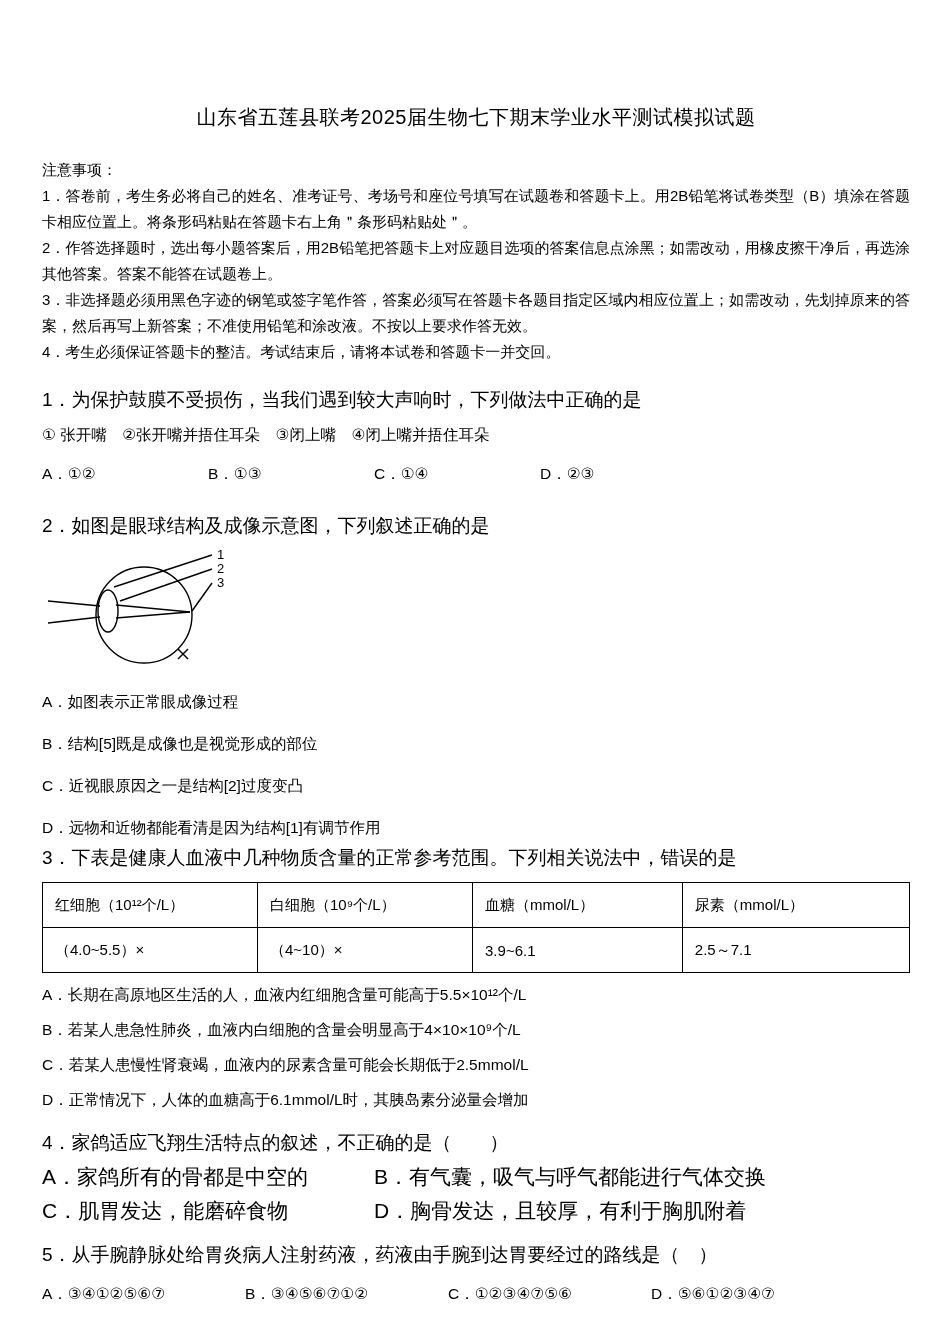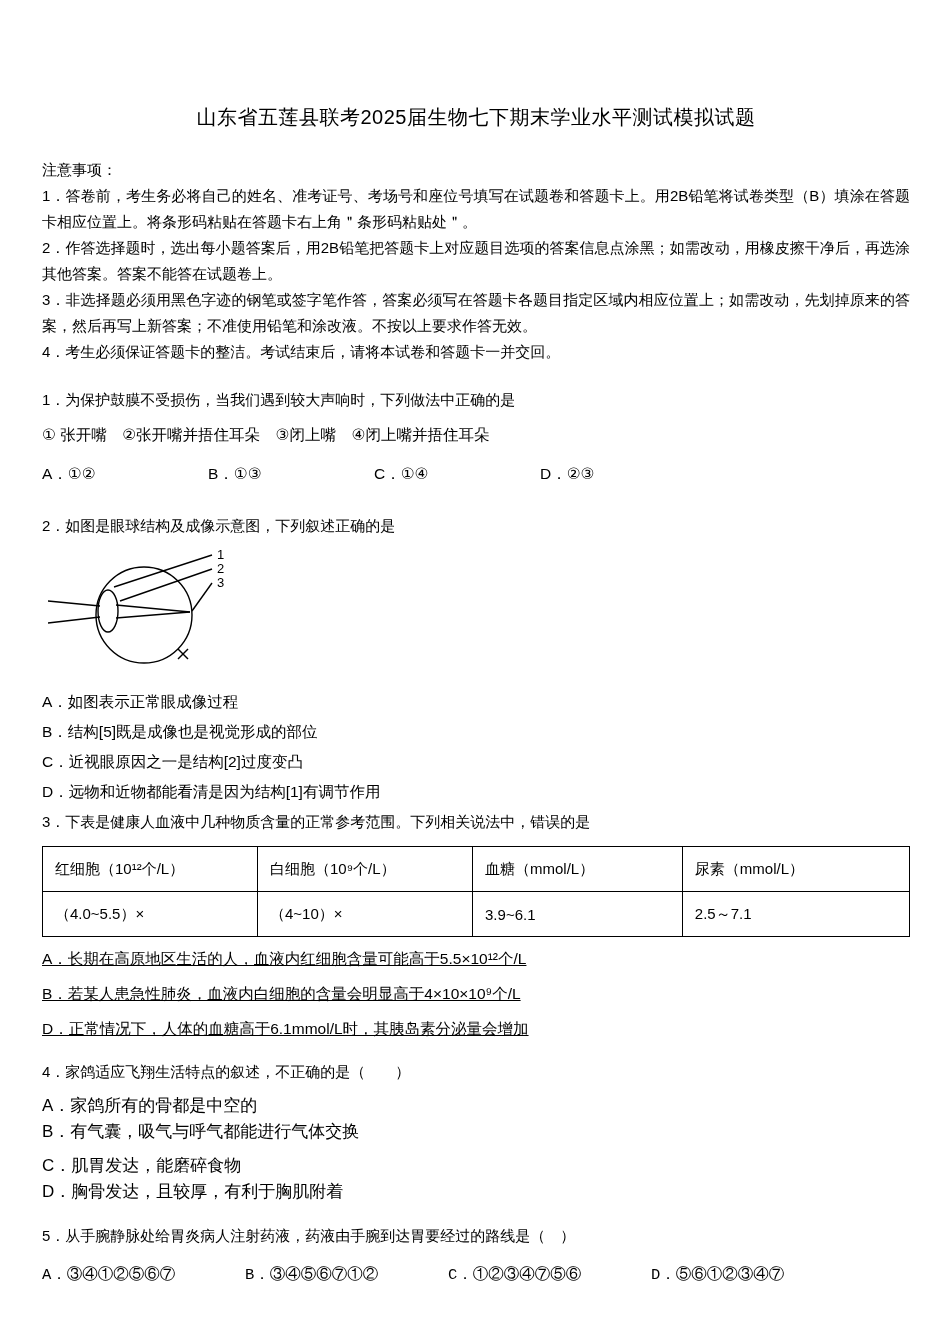"1．为保护鼓膜不受损伤，当我们遇到较大声响时，下列做法中正确的是" .stem { font-size: 15px -> 19px }
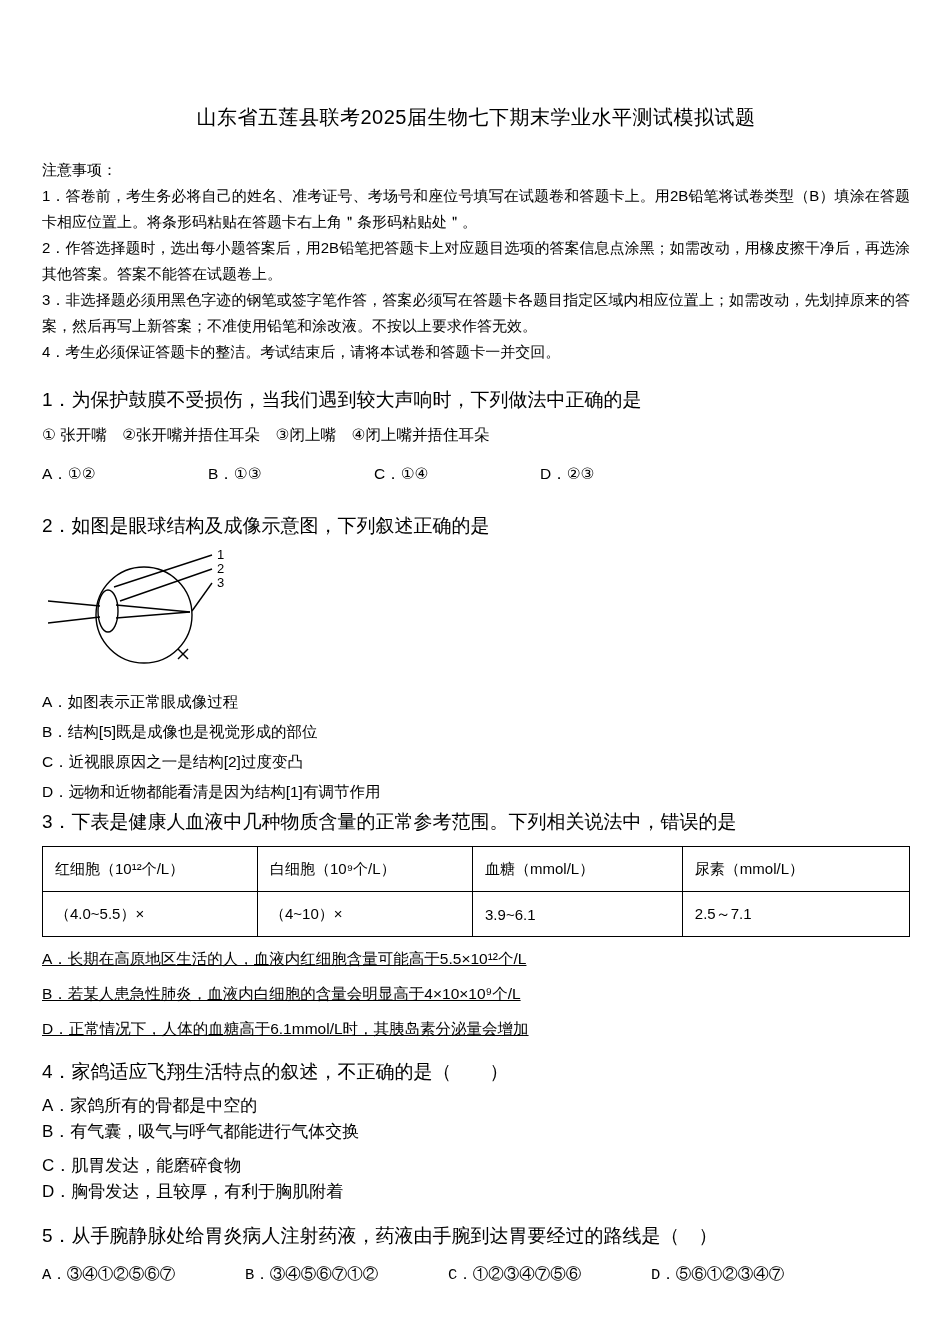"A．如图表示正常眼成像过程" .opt-line { margin-top: 4px -> 16px }
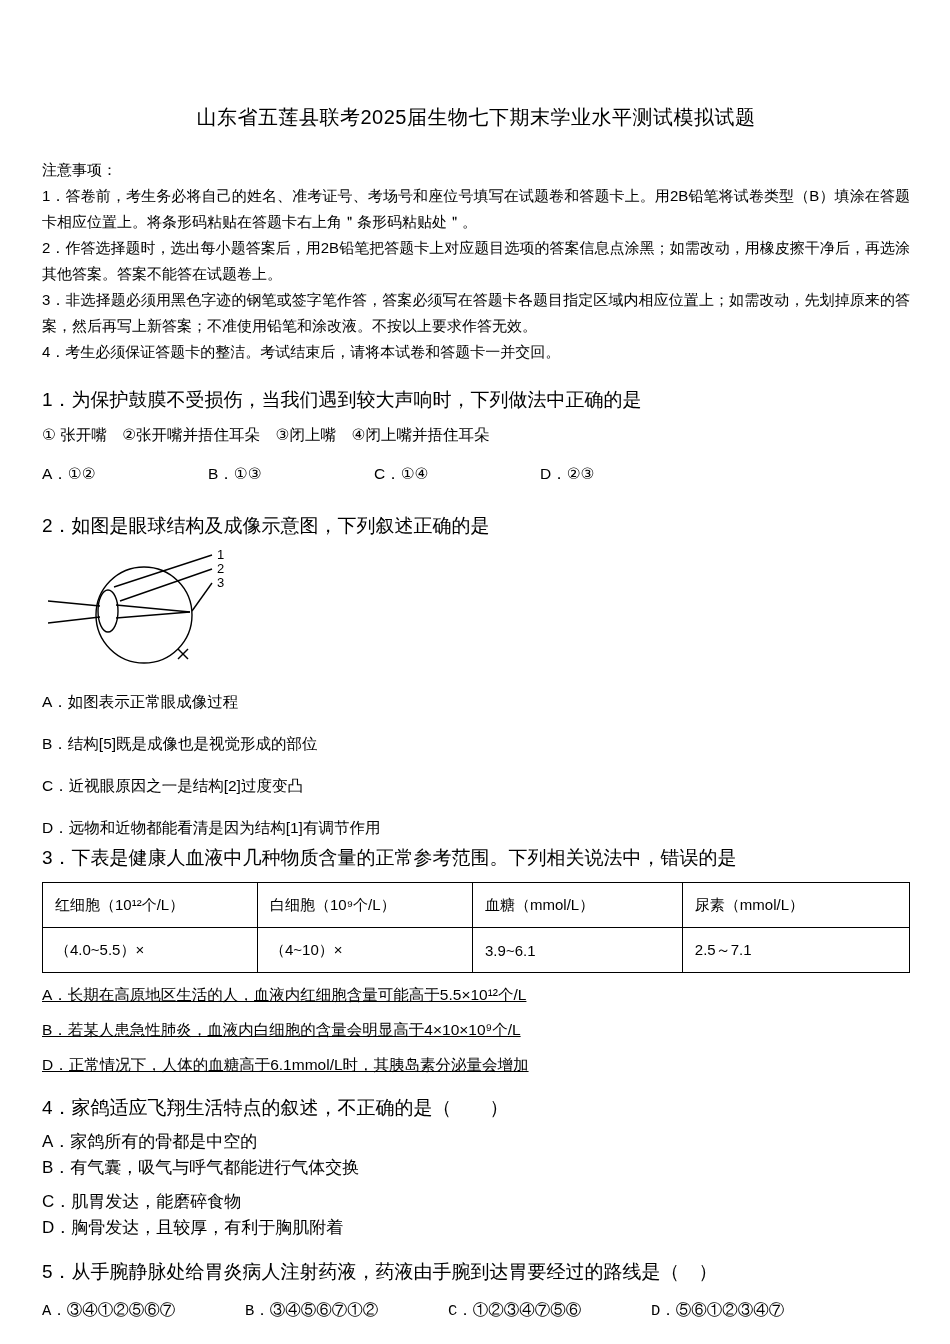"A．长期在高原地区生活的人，血液内红细胞含量可能高于5.5×10¹²个/L" .q3-opts .opt-line { text-decoration: underline -> none }
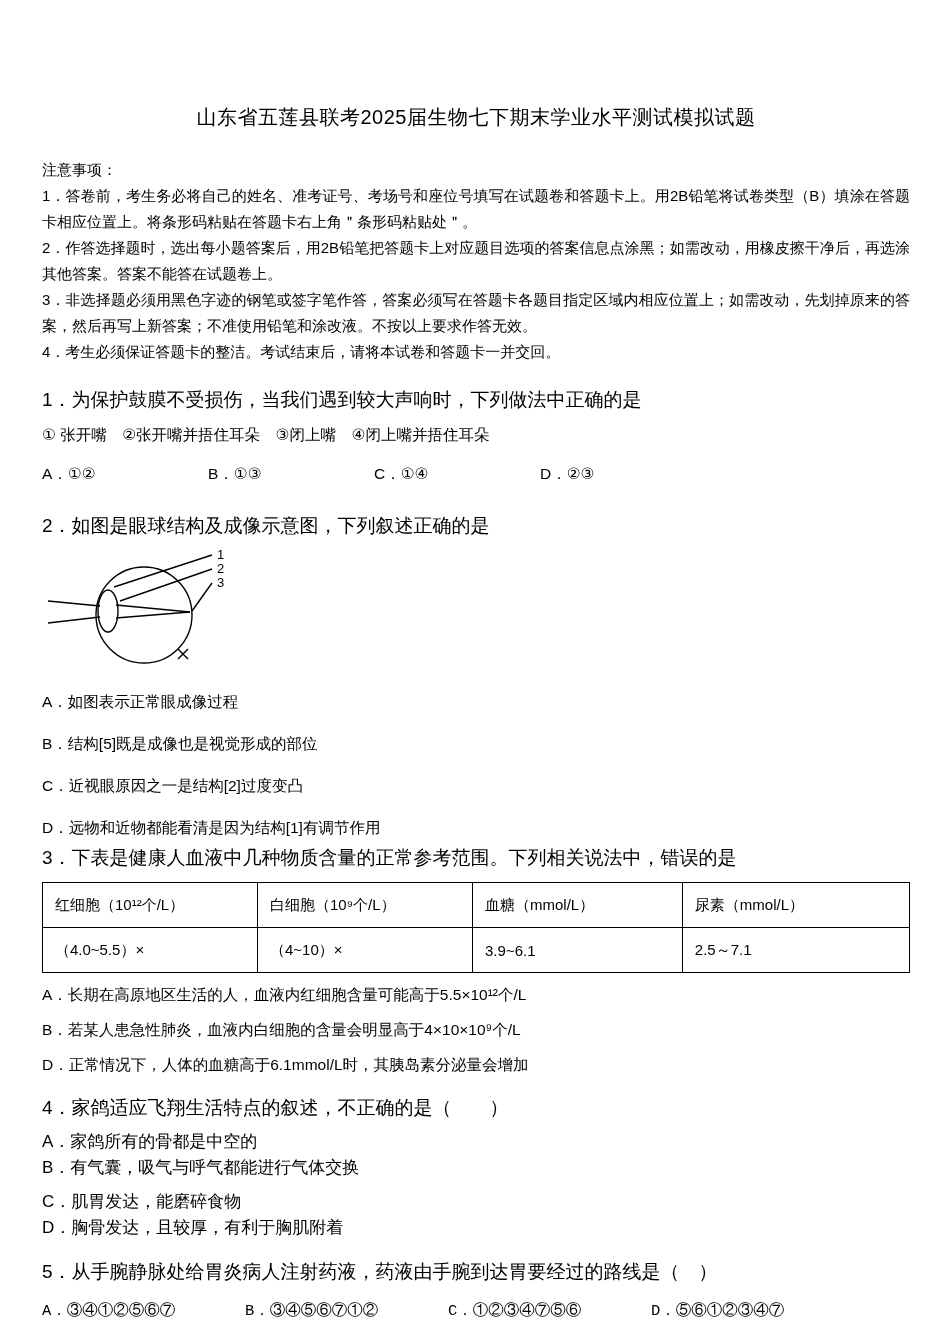"C．若某人患慢性肾衰竭，血液内的尿素含量可能会长期低于2.5mmol/L" div.opt-line { html: none -> <div>C．若某人患慢性肾衰竭，血液内的尿素含量可能会长期低于2.5mmol/L</div> }
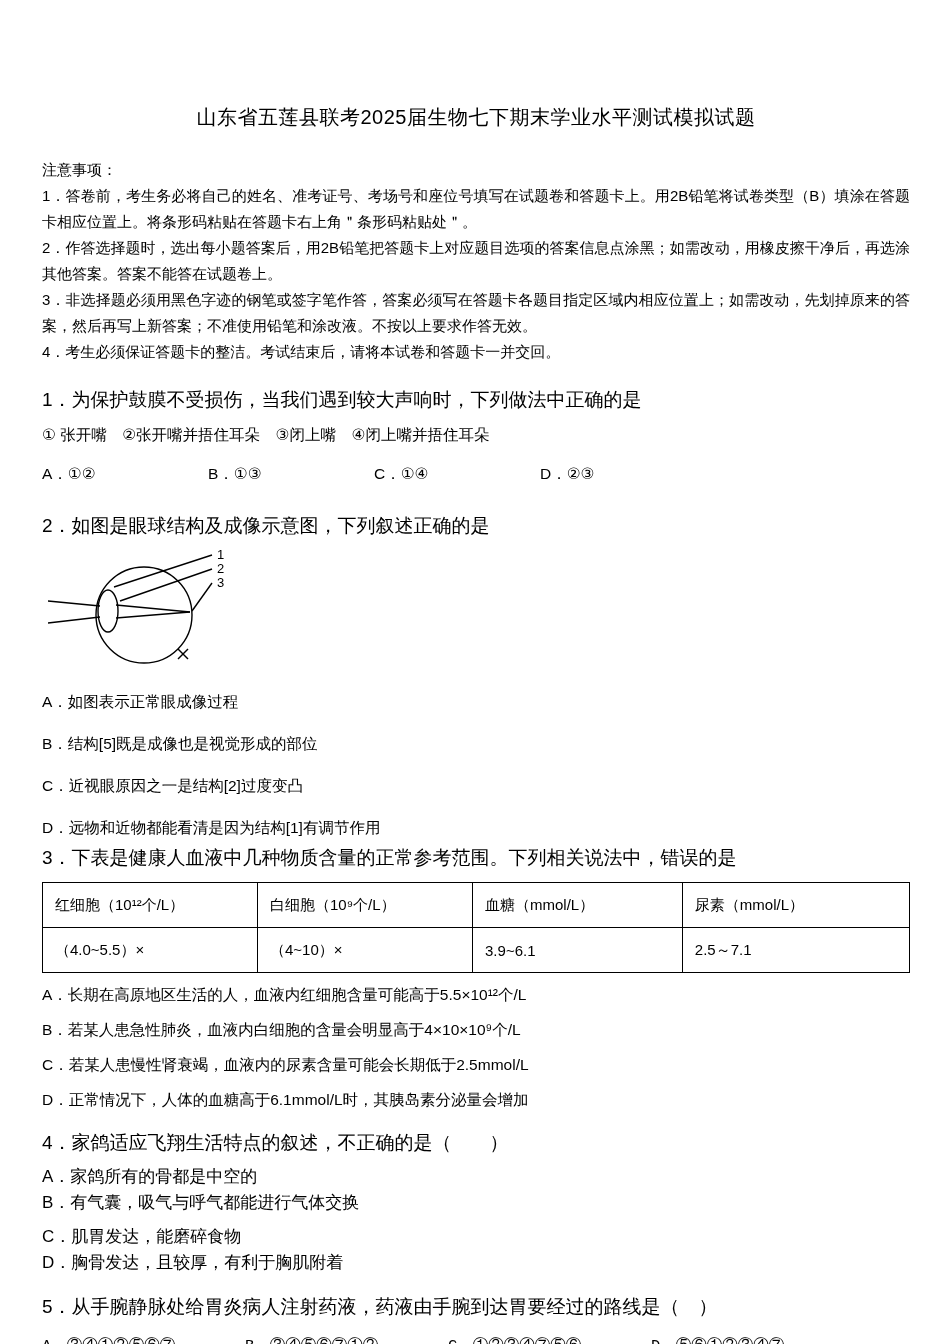"A．家鸽所有的骨都是中空的" .two-col { flex-direction: column -> none; font-size: 17px -> 21px }
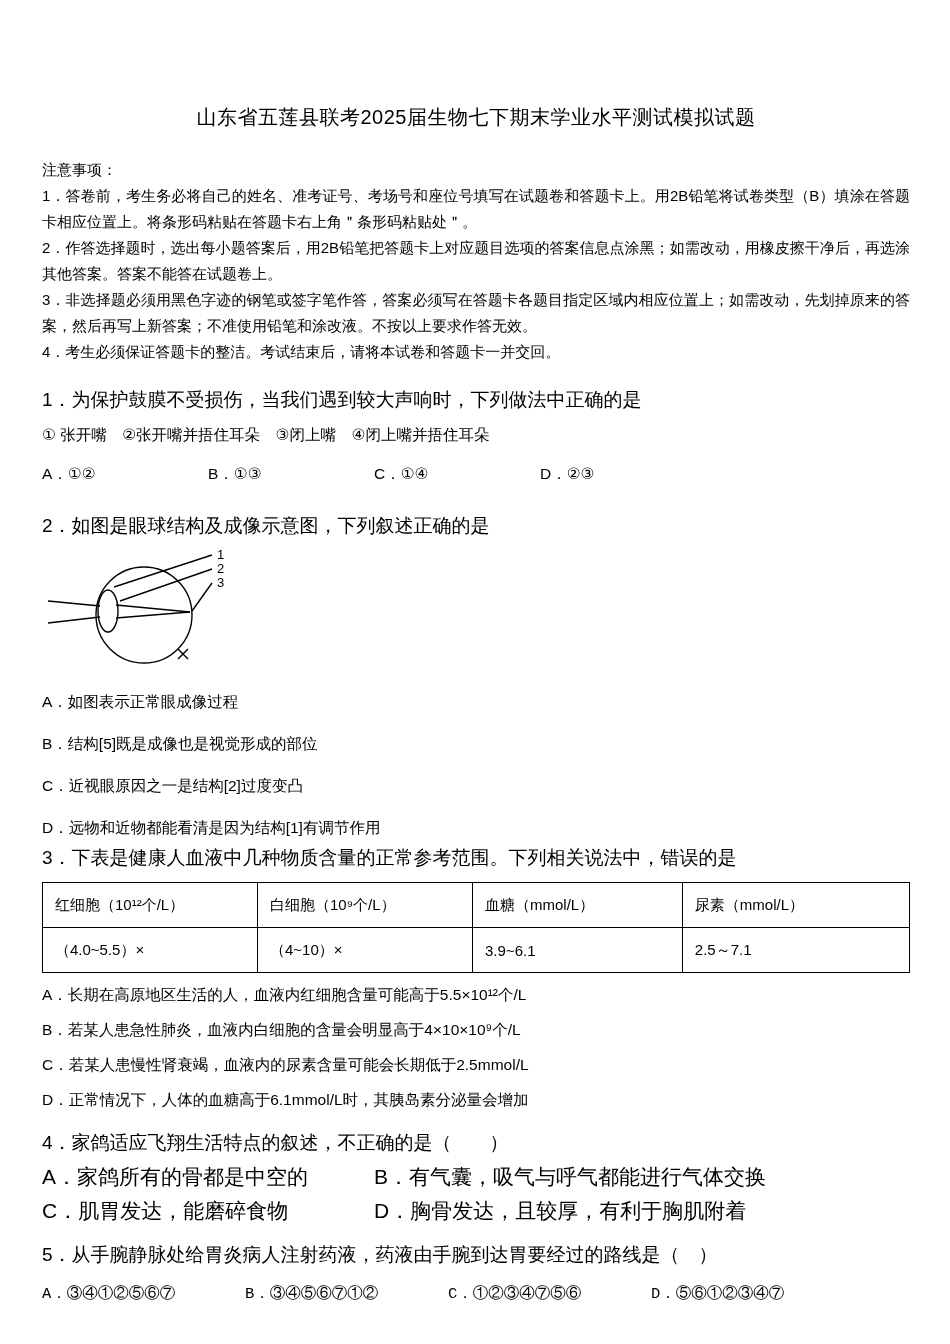"A．③④①②⑤⑥⑦" .answers.q5 span { font-family: Liberation Mono, monospace -> none }
